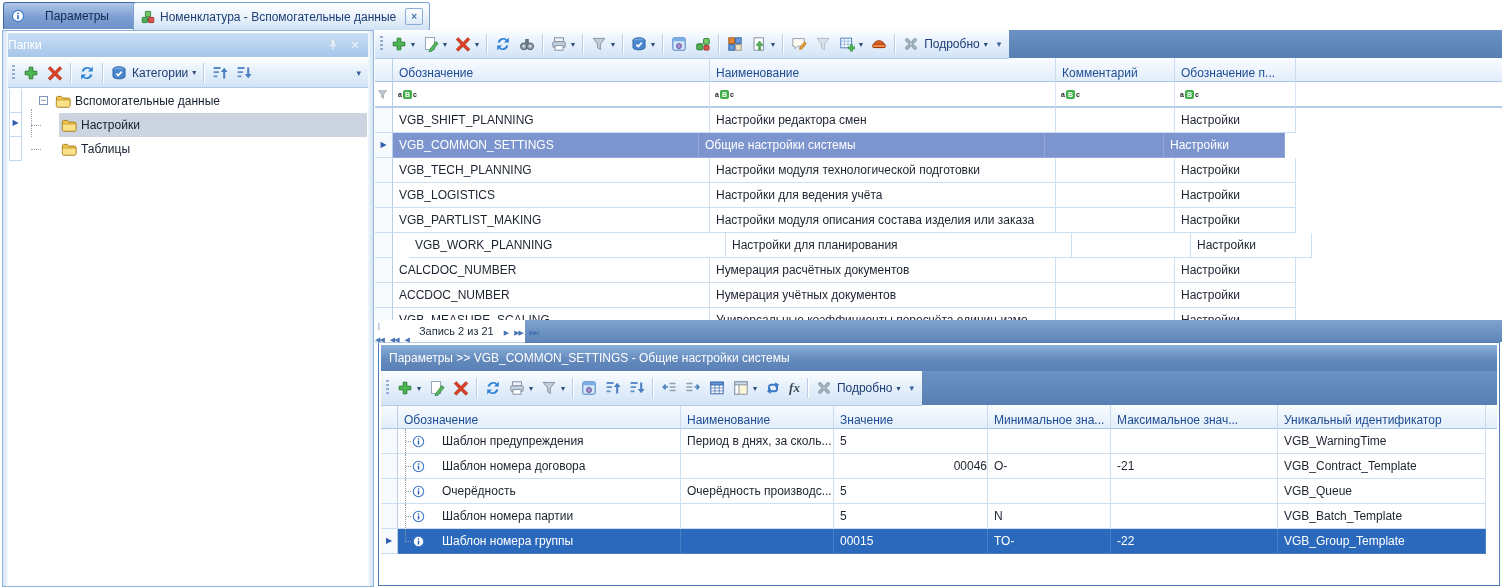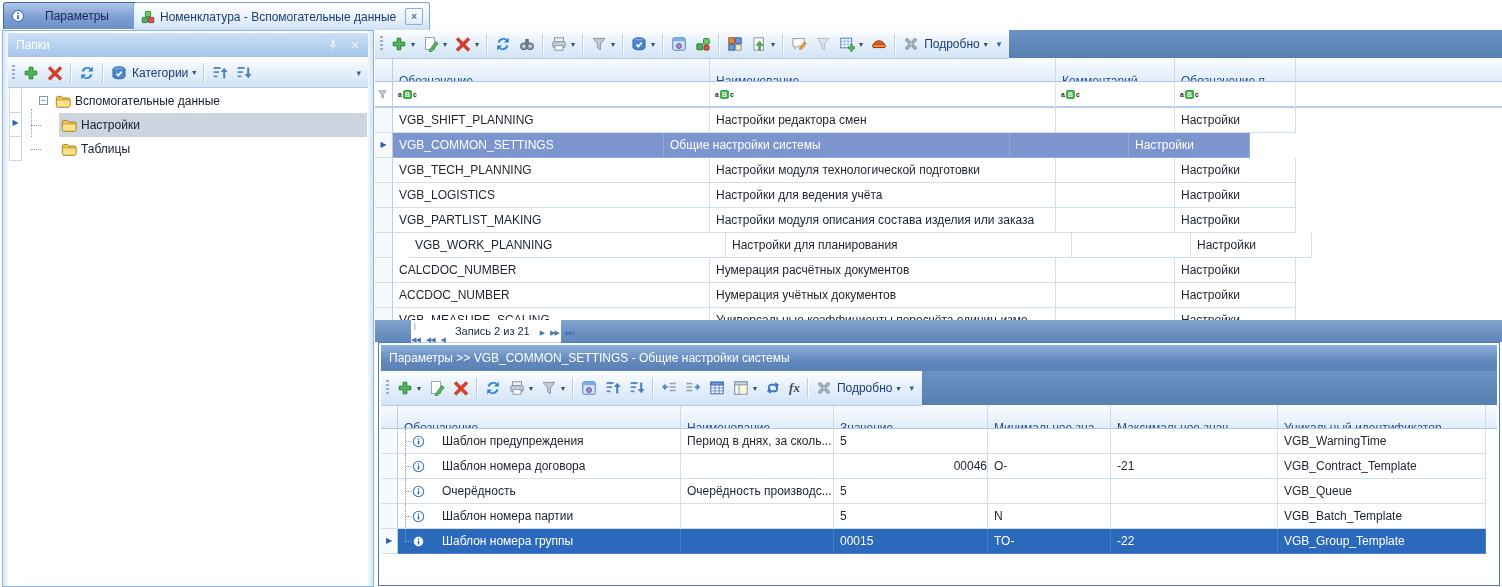"Папки" #folders-title { padding-left: 8px -> 0 }
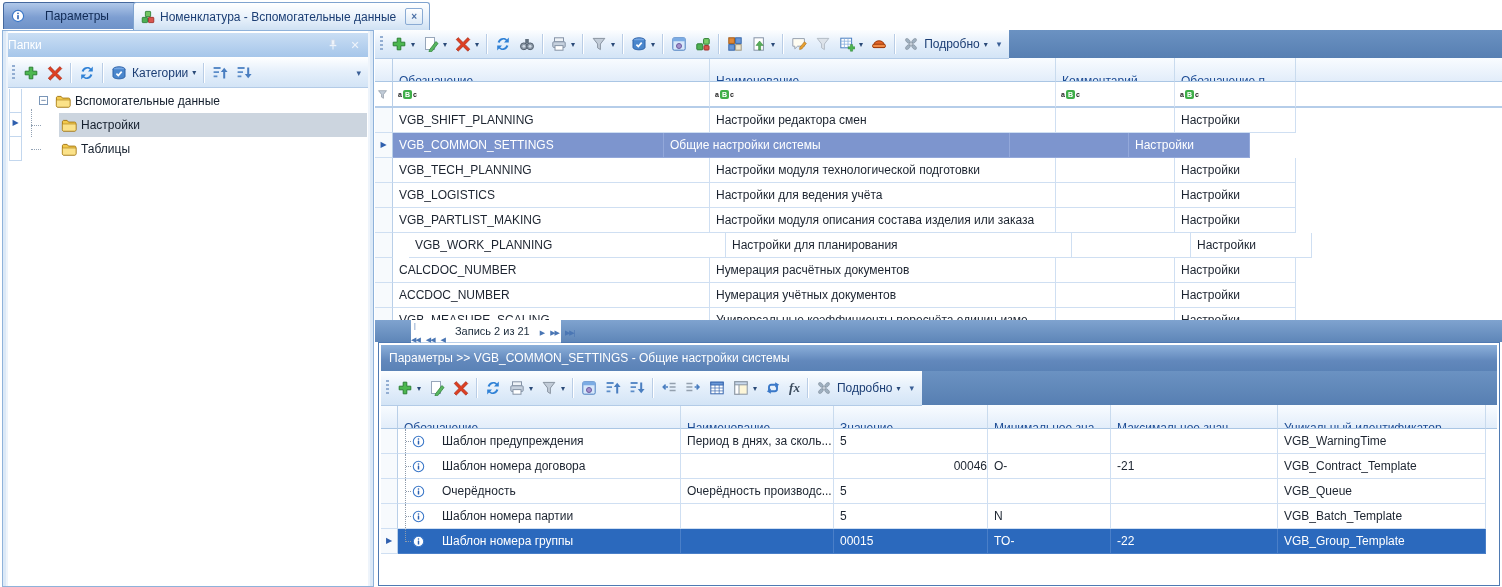"Обозначение" .hcell { padding: 16px 0 0 6px -> 8px 0 0 6px }
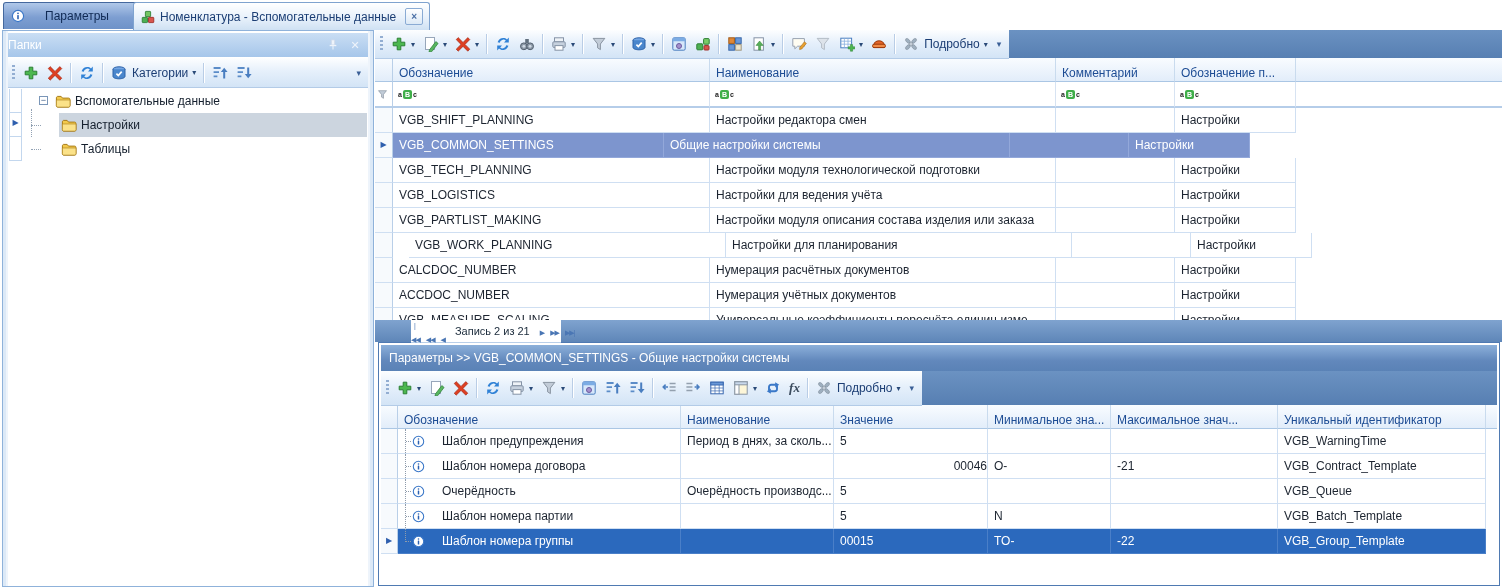"VGB_COMMON_SETTINGS" span.dcell { width: 271px -> 306px }
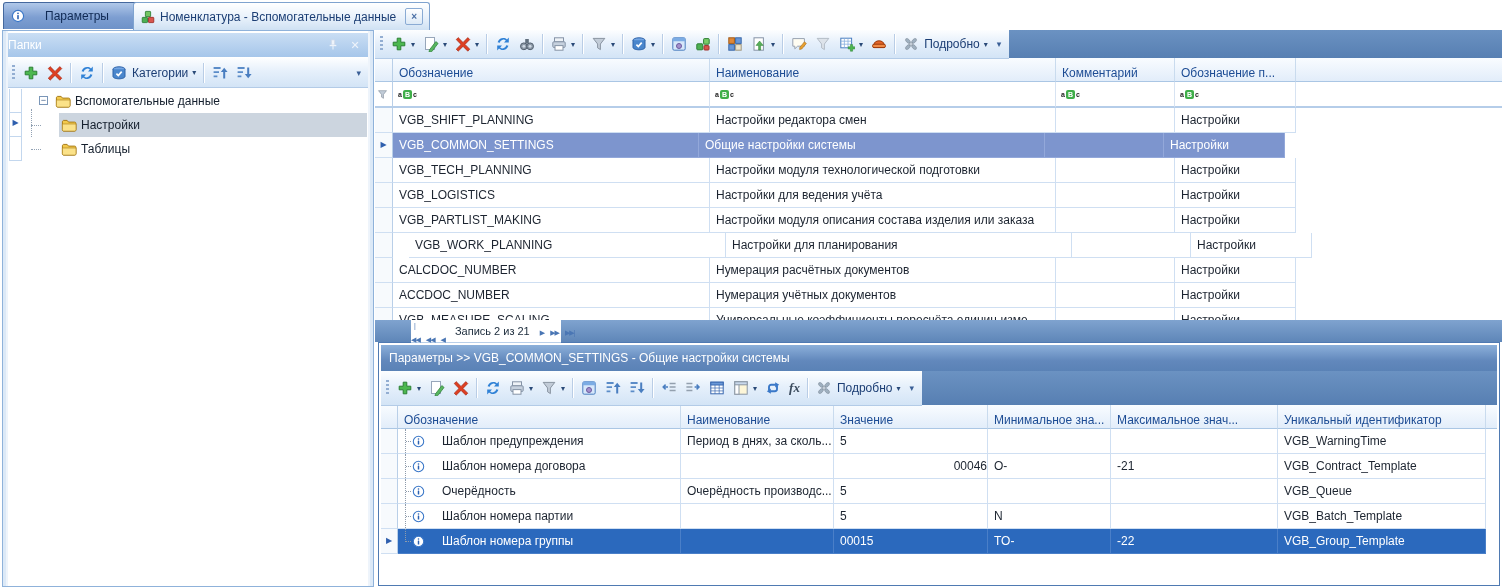"Запись 2 из 21" #recnav { margin-left: 36px -> none }
